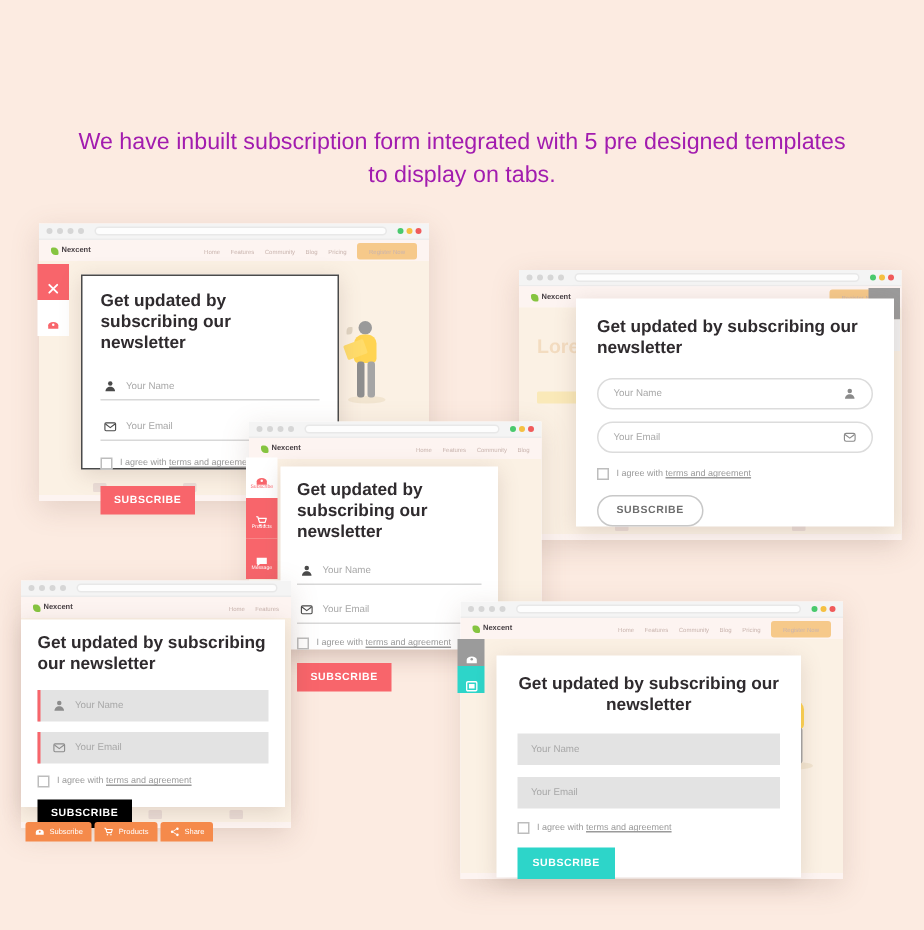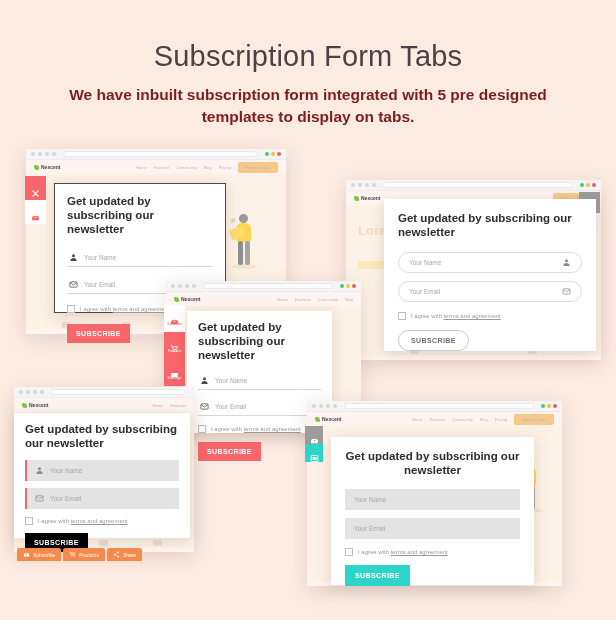"Subscription Form Tabs" div.page-title { html: <div>Subscription Form Tabs</div> -> none }
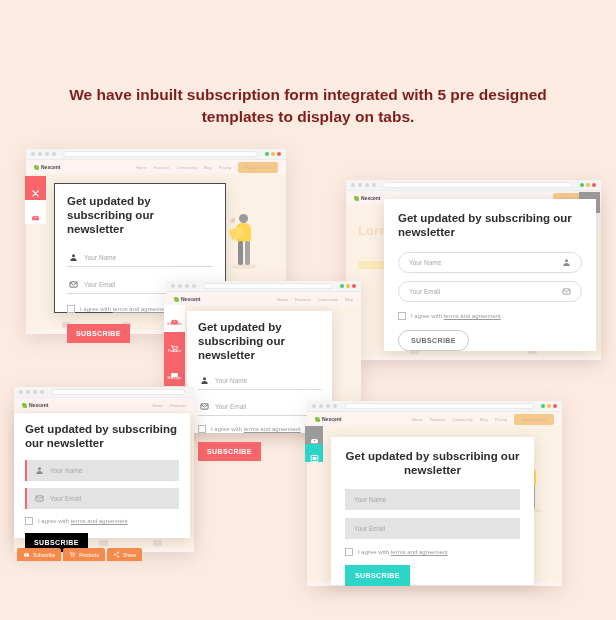"We have inbuilt subscription form" .page-sub { color: #7f1d1d -> #a21caf; font-weight: 700 -> 400 }
